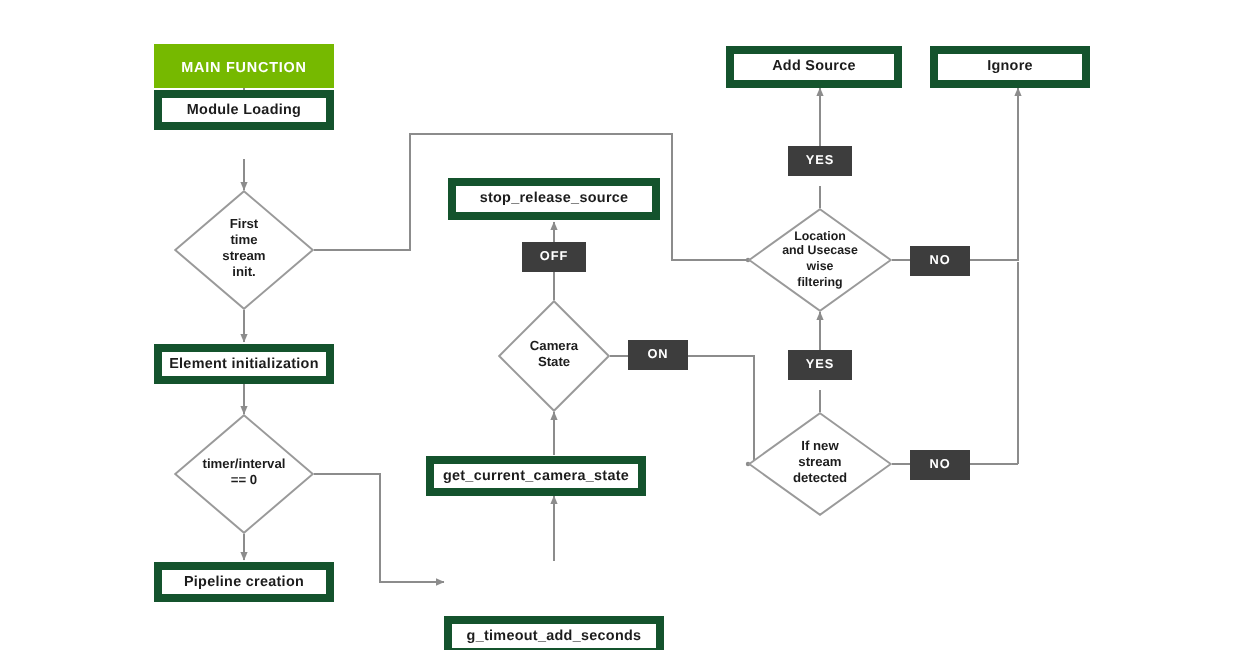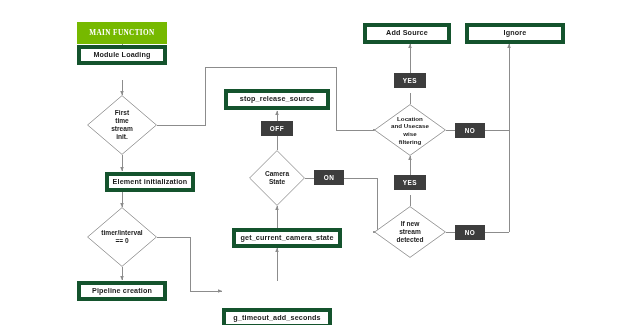"MAIN FUNCTION" .start { font-family: Liberation Serif, serif -> none }
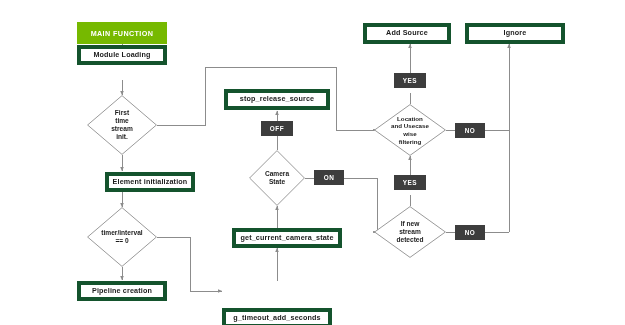"Ignore" div.node { width: 100px -> 80px }
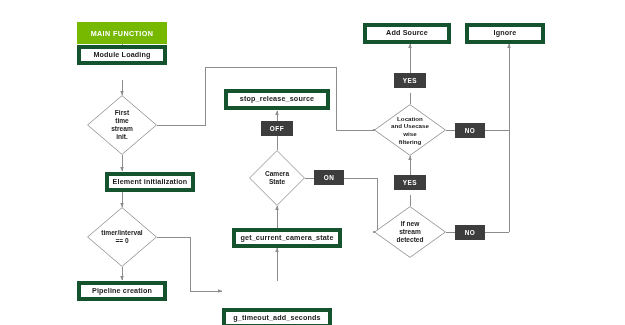"Element initialization" div.node { margin-left: 28px -> none }
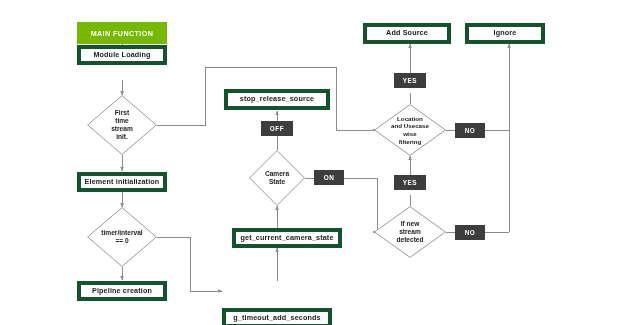"get_current_camera_state" div.node { left: 232px -> 213px }
